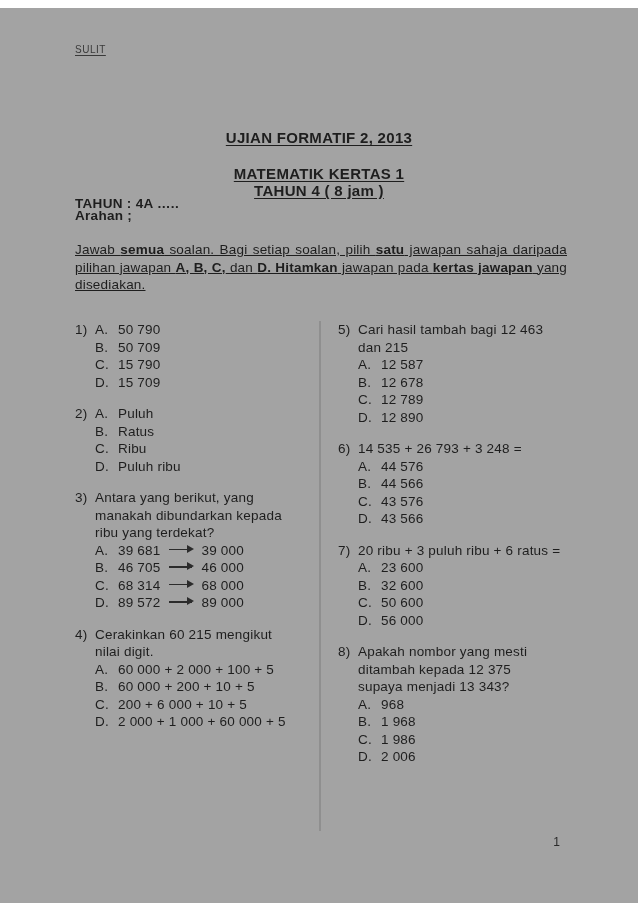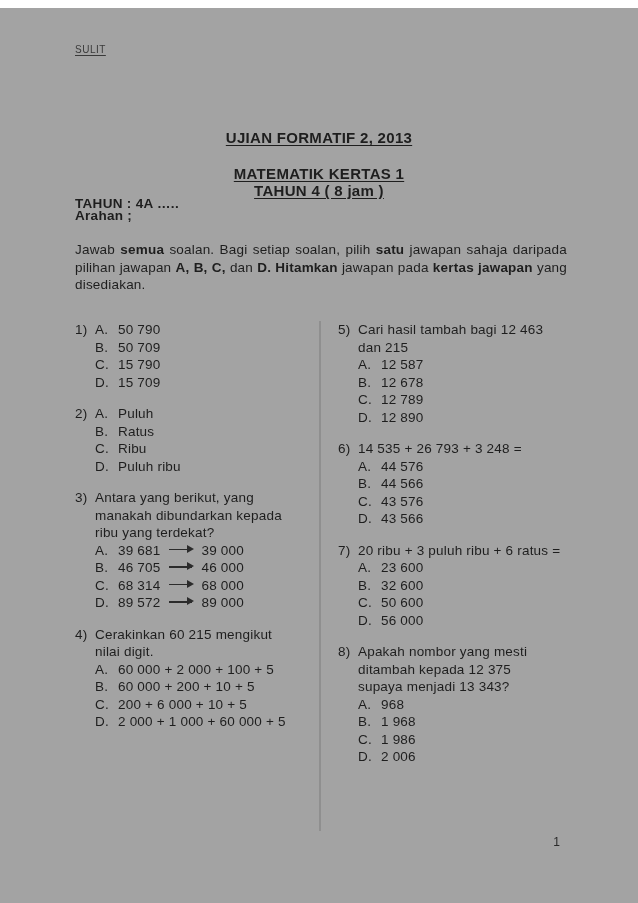"Jawab semua soalan. Bagi setiap" .instr { text-decoration: none -> underline }
